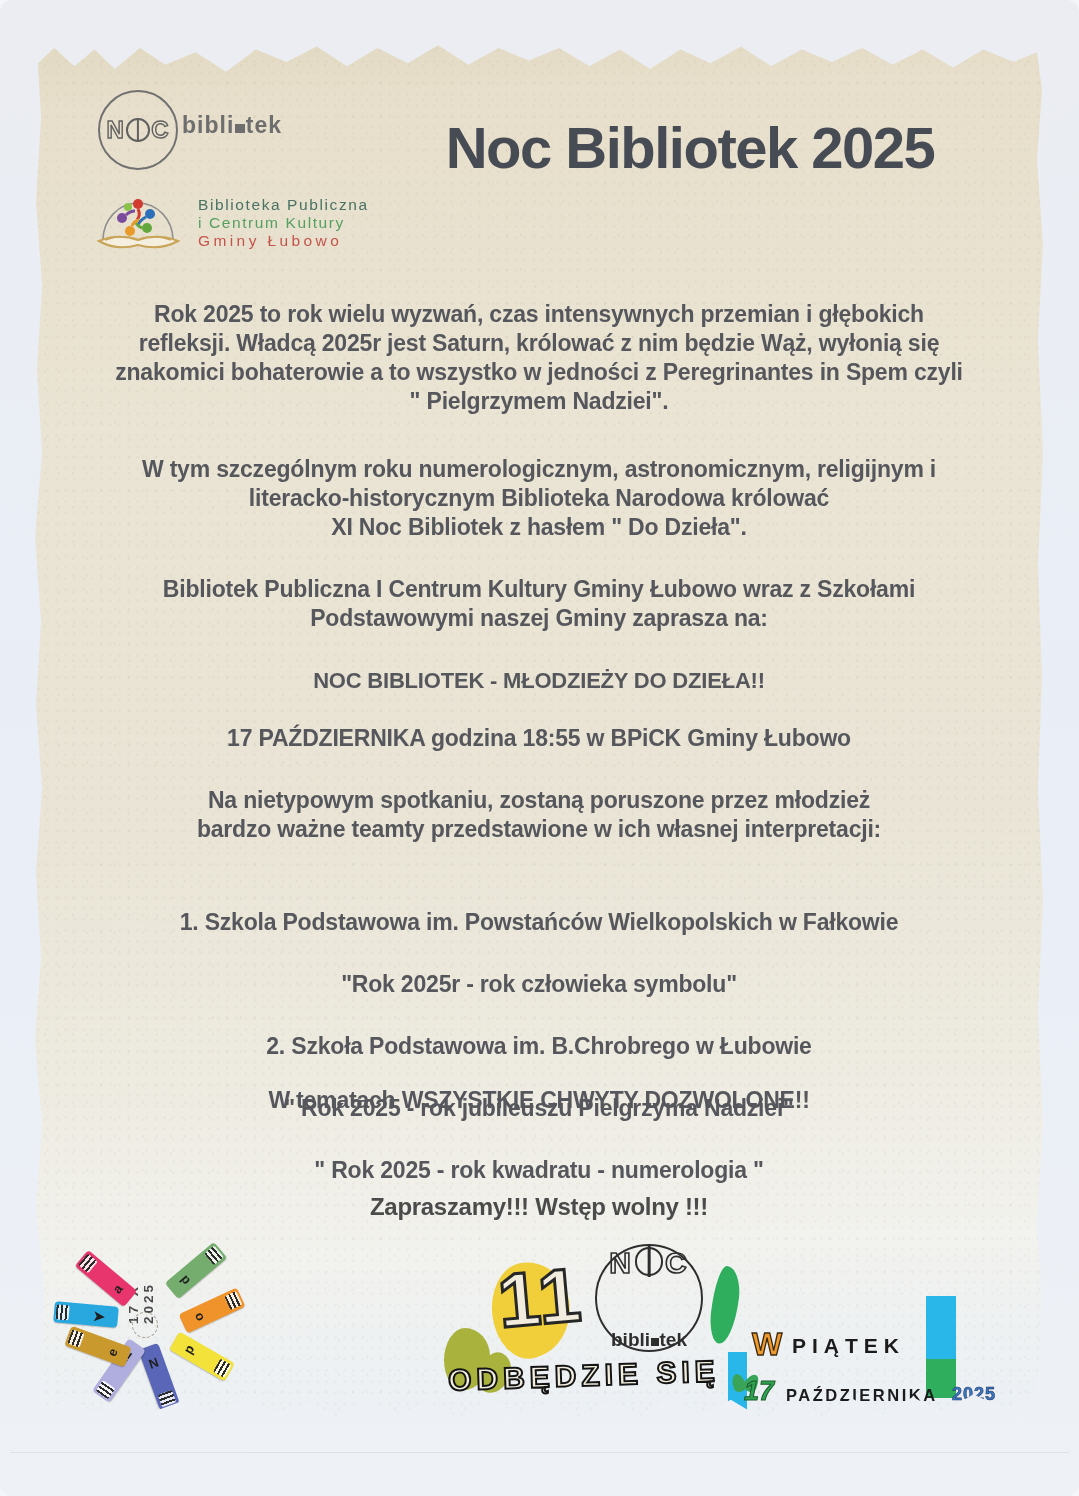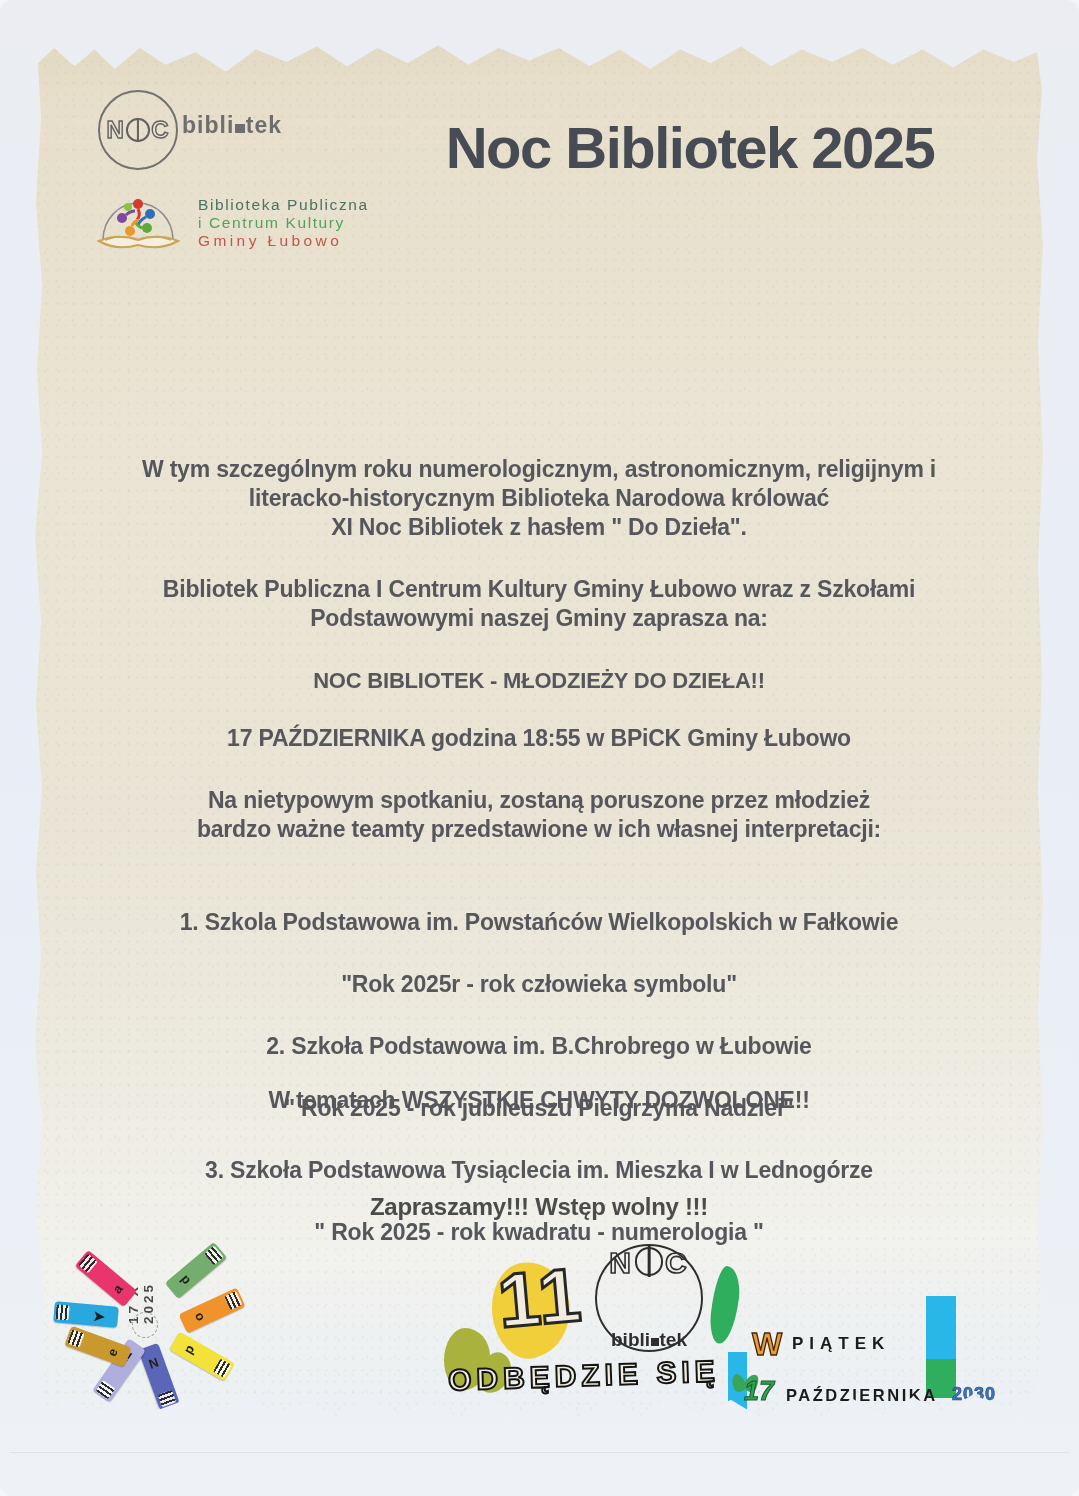"Rok 2025 to rok wielu" div.bodytext { html: none -> <div>Rok 2025 to rok wielu wyzwań, czas intensywnych przemian i głębokich refleksji. Władcą 2025r jest Saturn, królować z nim będzie Wąż, wyłonią się znakomici bohaterowie a to wszystko w jedności z Peregrinantes in Spem czyli " Pielgrzymem Nadziei".</div> }
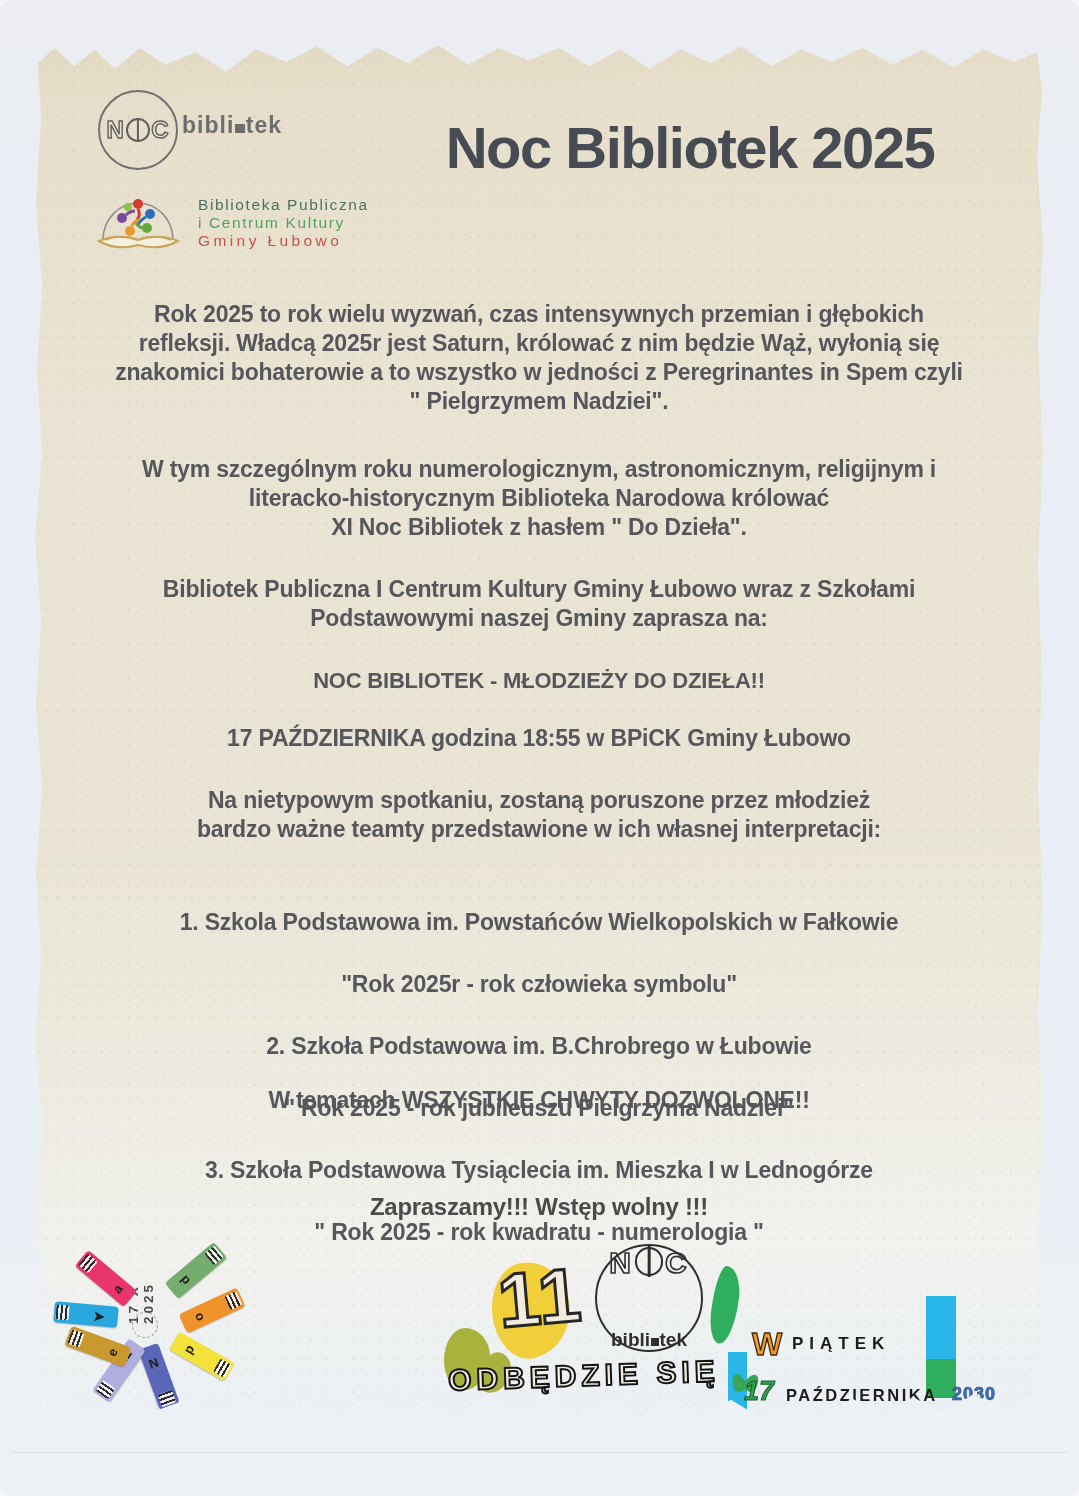"3. Szkoła Podstawowa Tysiąclecia im." div { html: <div>3. Szkoła Podstawowa Tysiąclecia im. Mieszka I w Lednogórze</div> -> none }
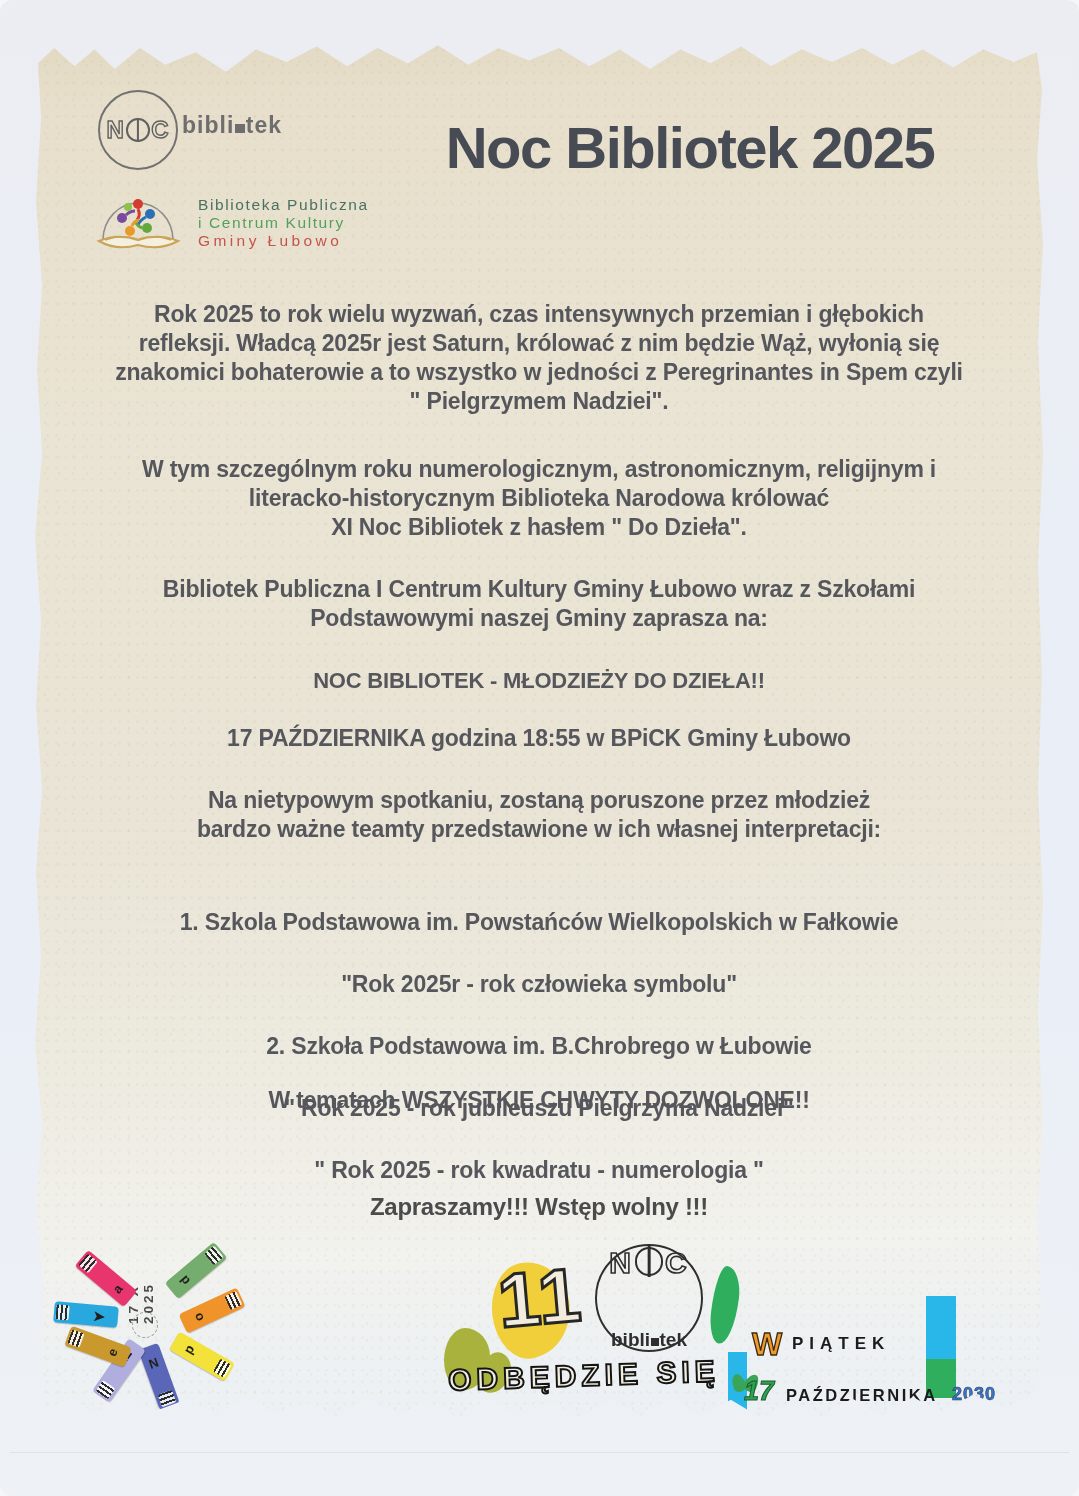"PIĄTEK" .piatek { font-size: 17px -> 21px }
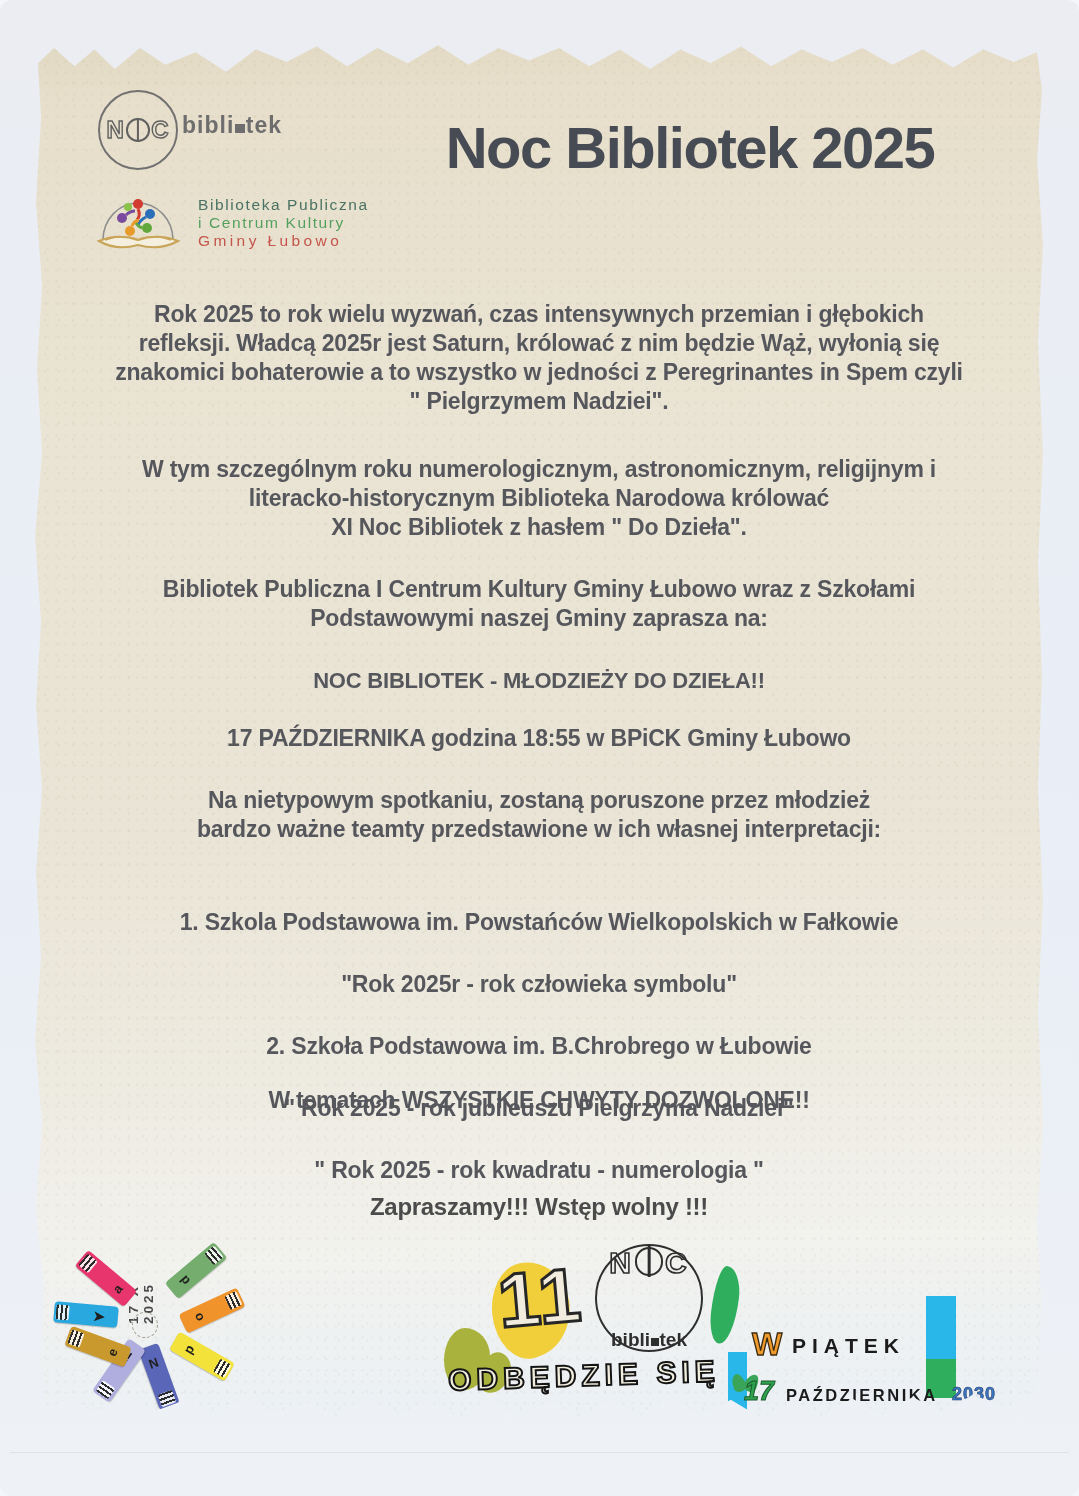"2030" div.year { text: 2030 -> 2025 }
